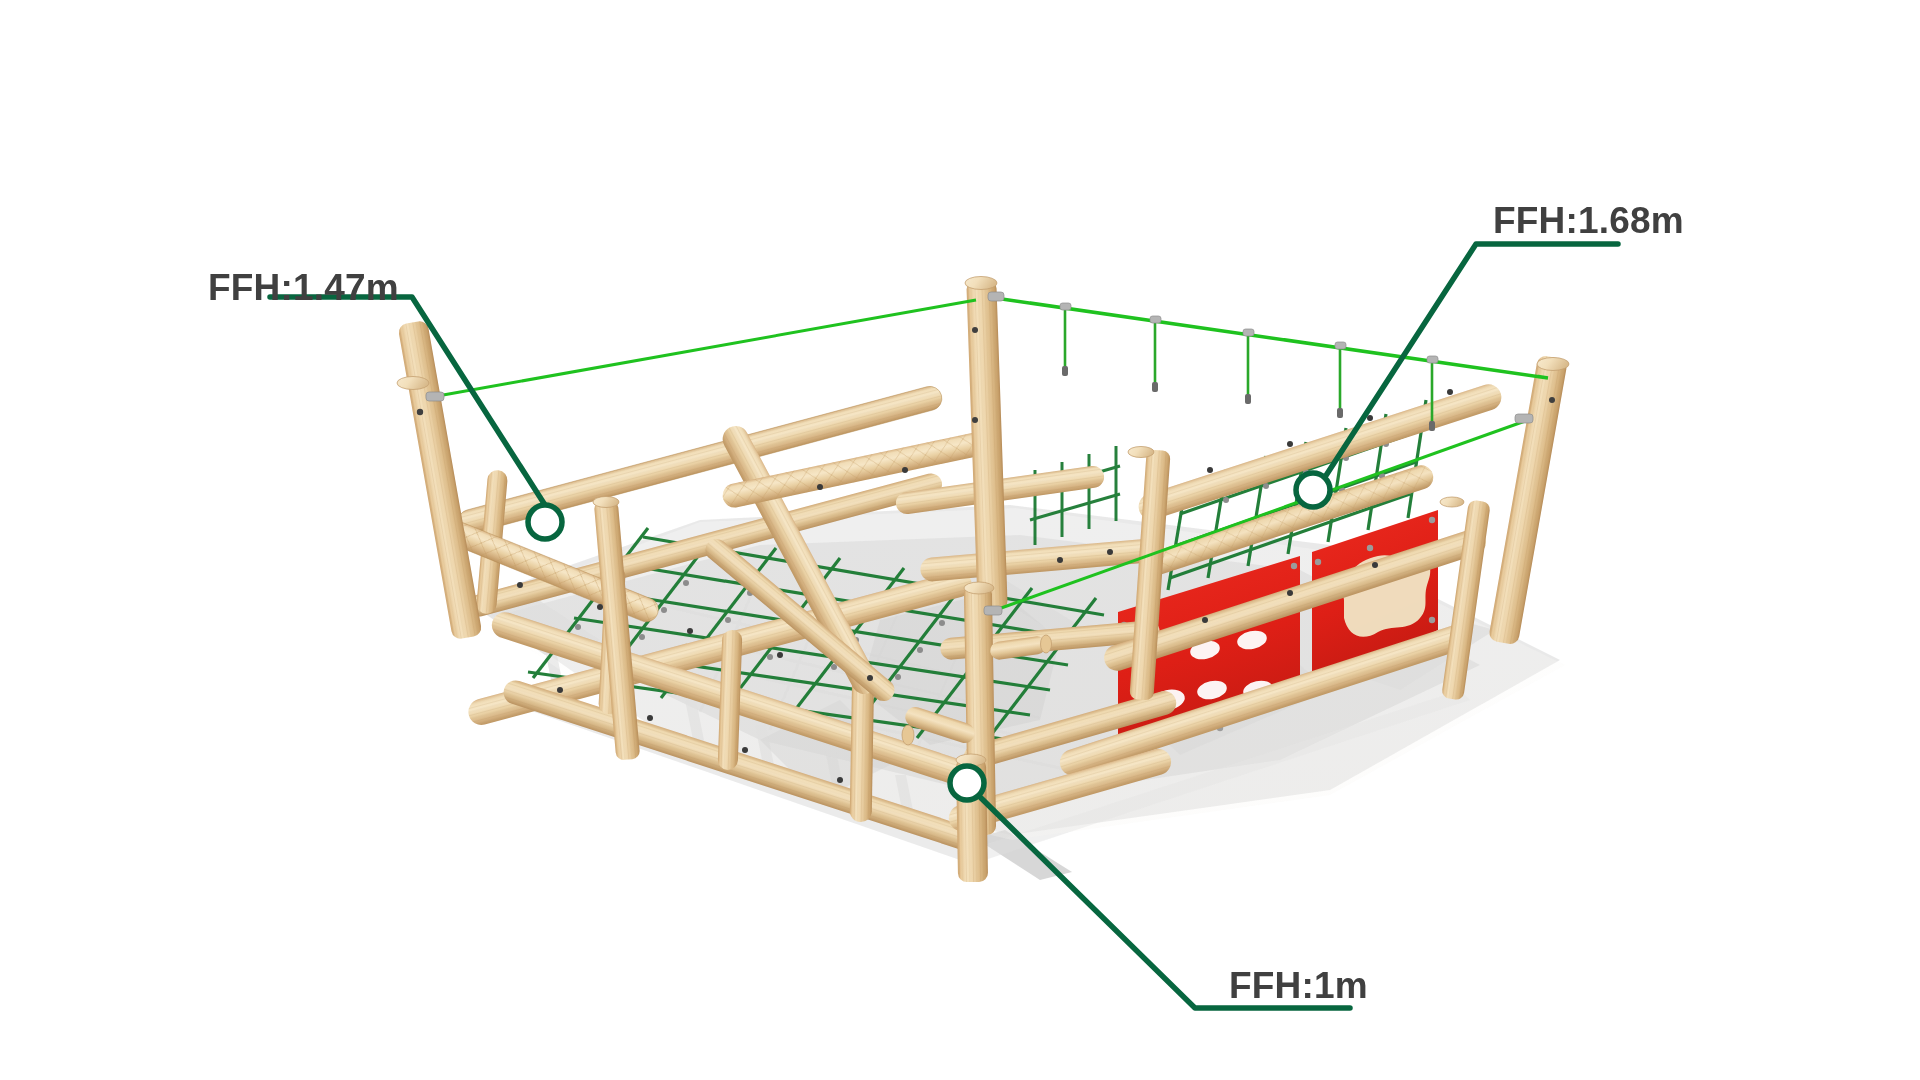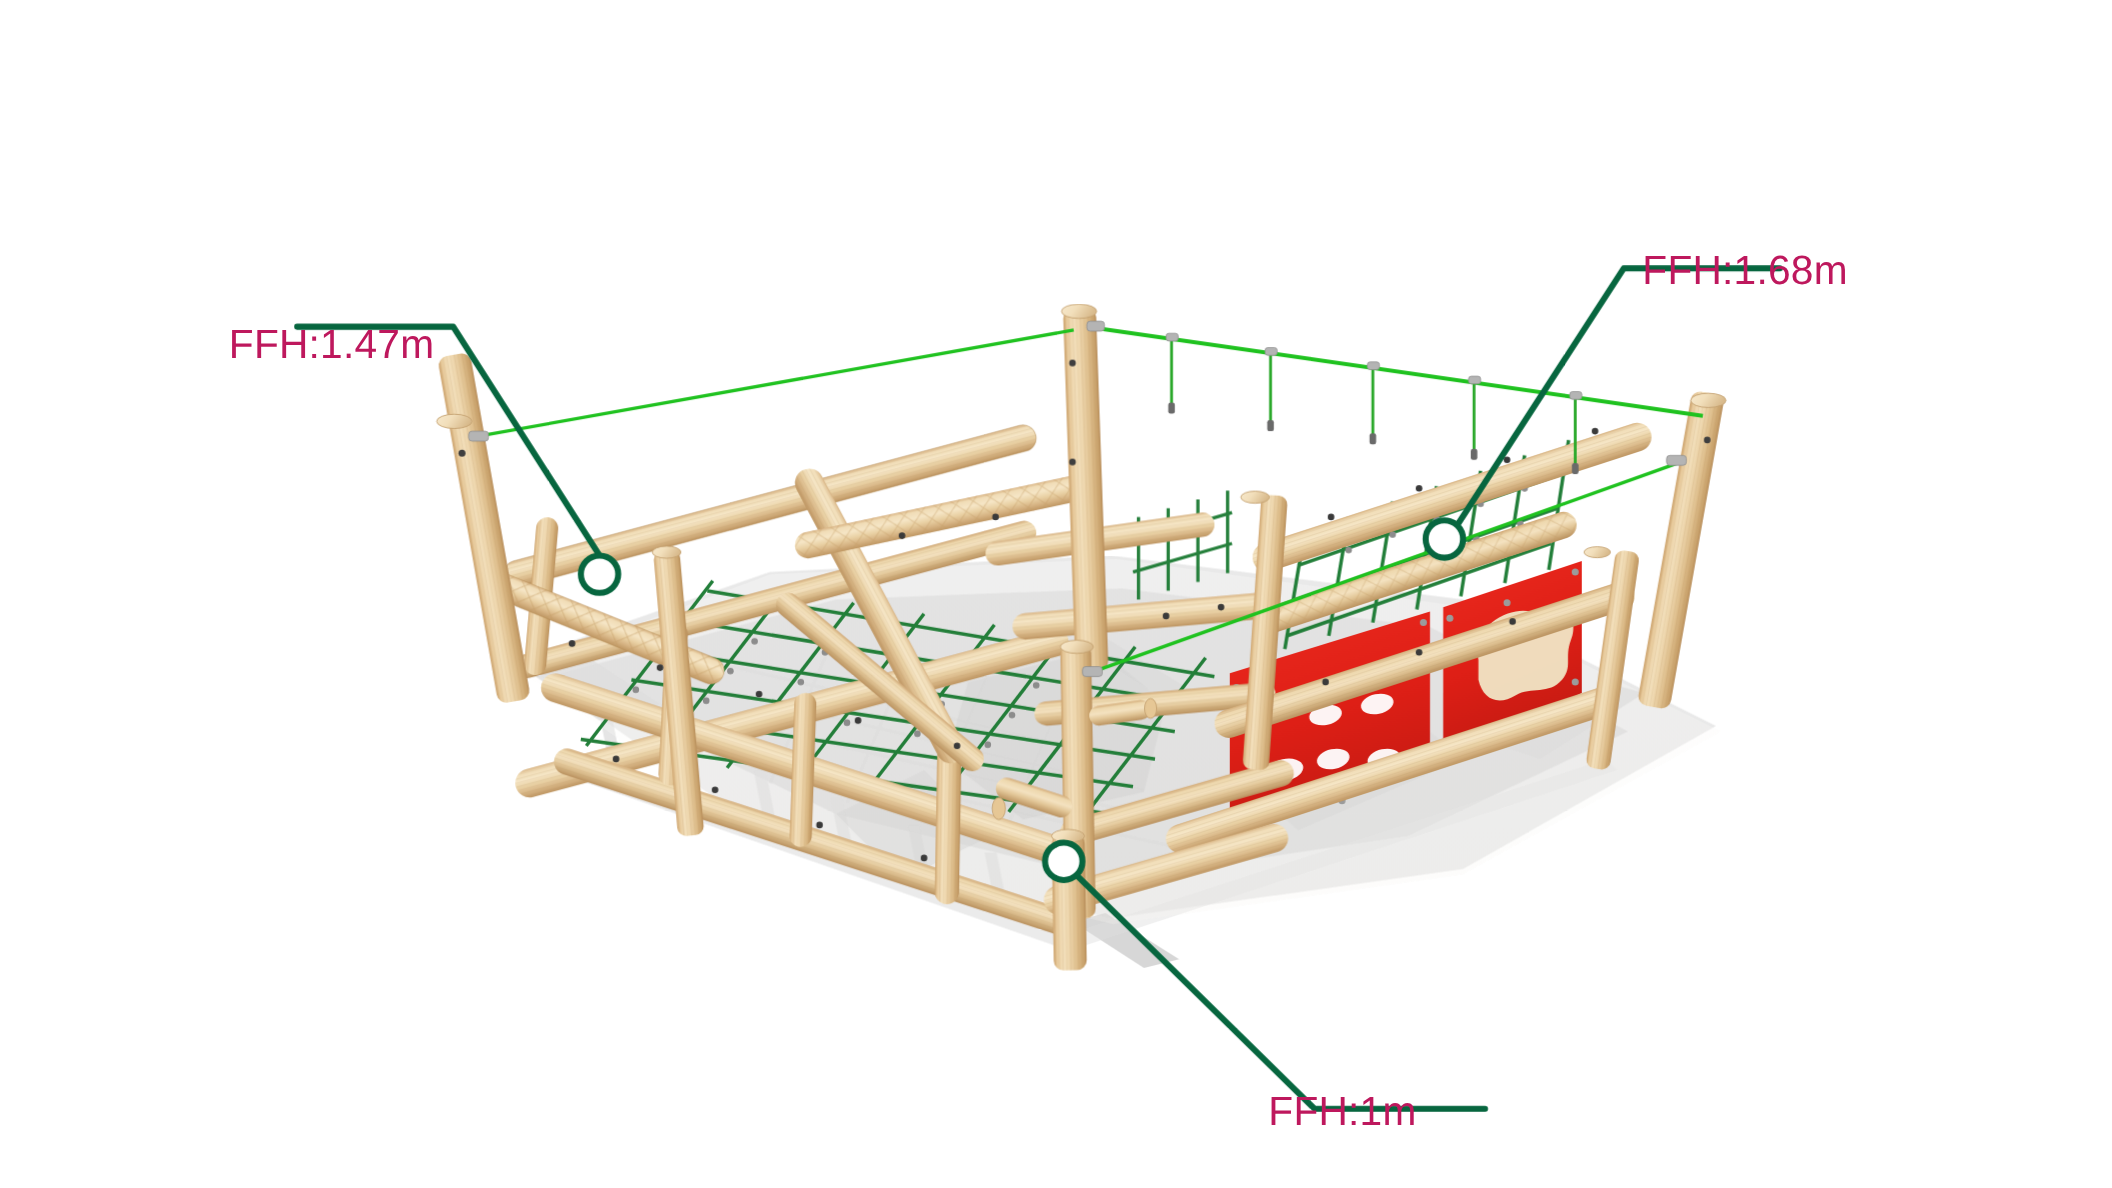"FFH:1.68m" .ffh-label { color: #be185d -> #404040; font-weight: 400 -> 700; margin-top: 25px -> none }
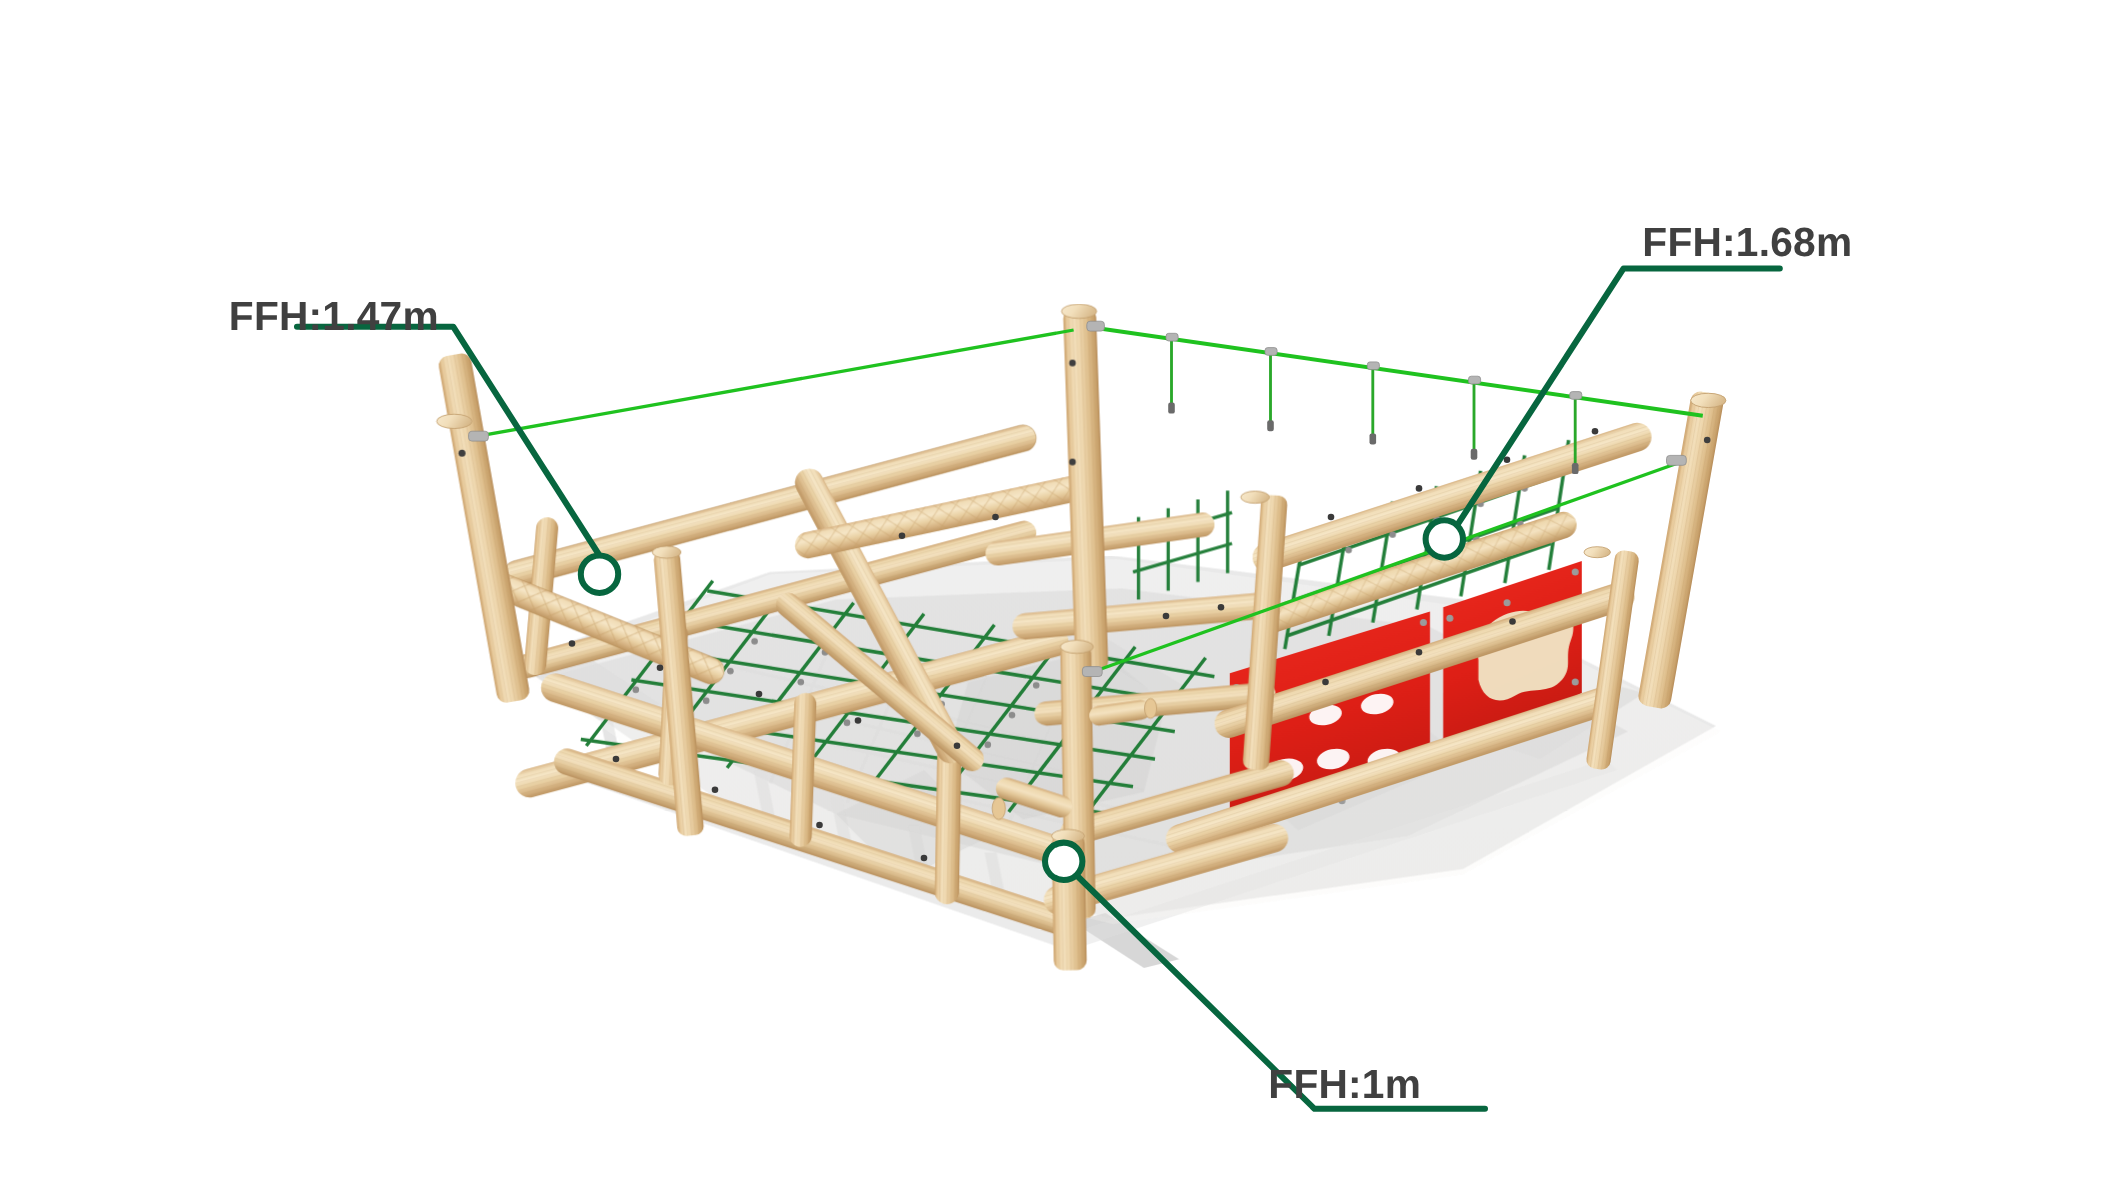"FFH:1m" #lbl-1 { left: 1153px -> 1229px }
